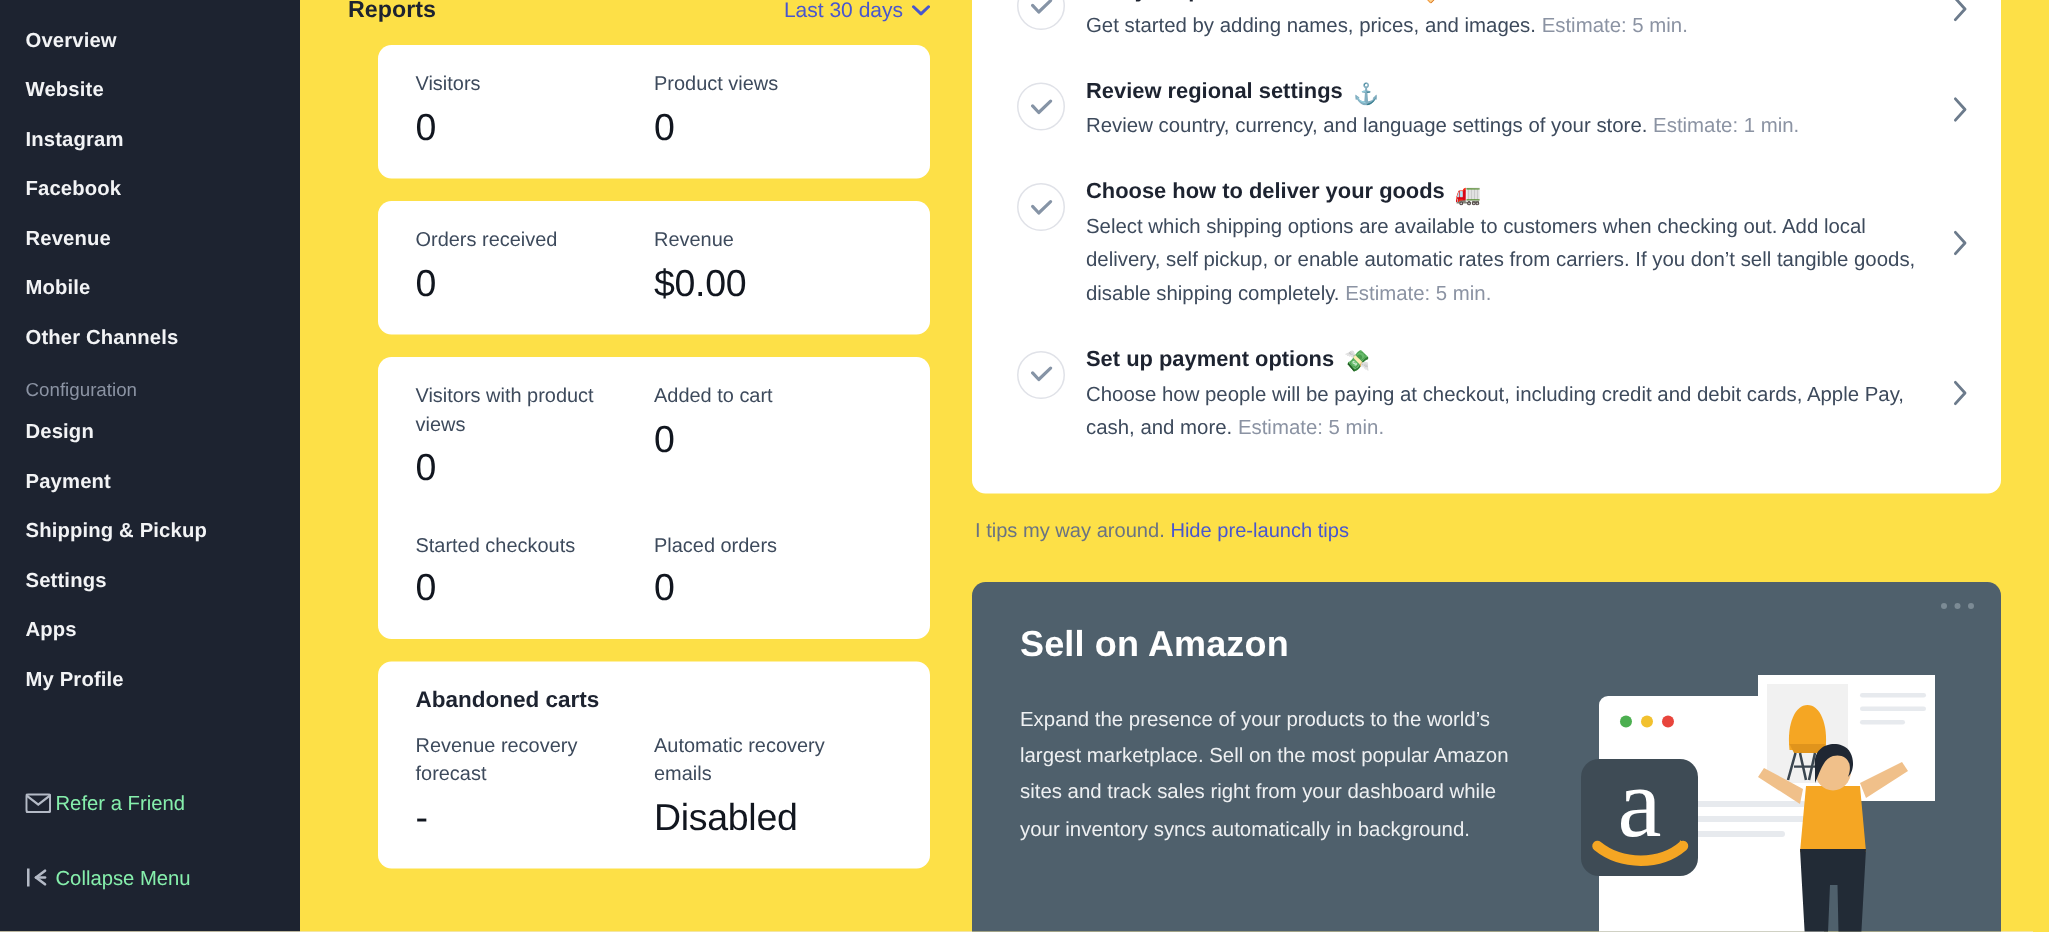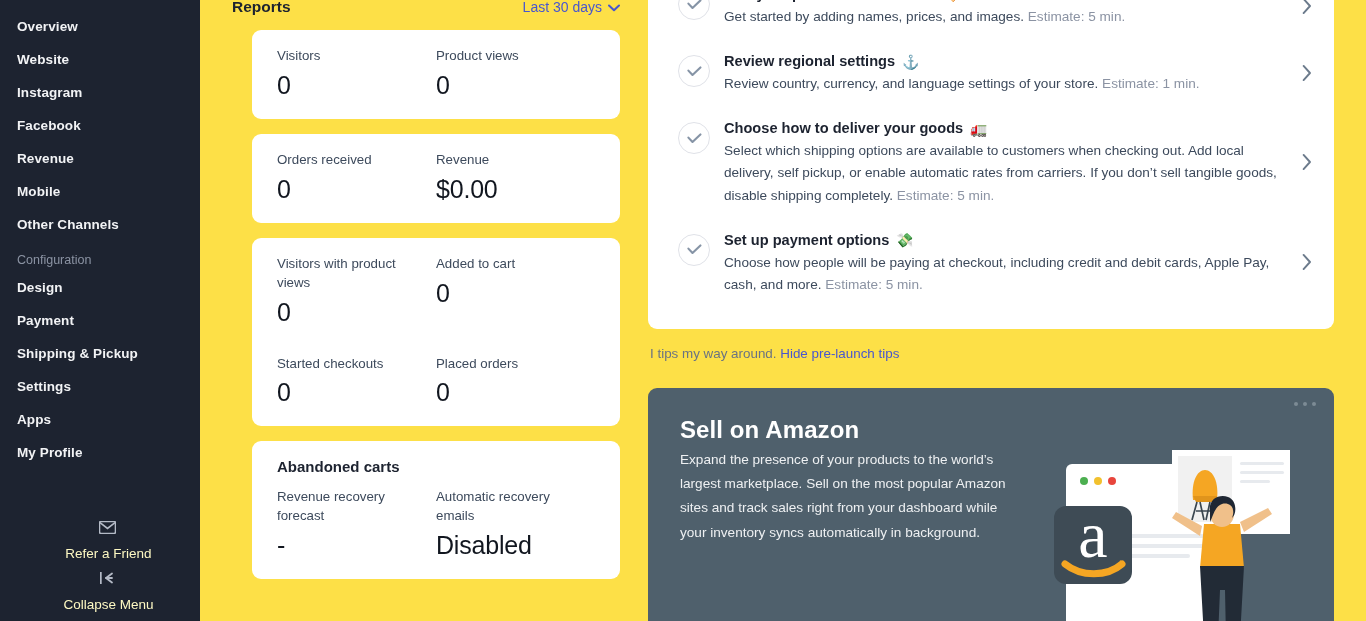"Expand the presence of your" .promo-text { margin-top: 4px -> 24px }
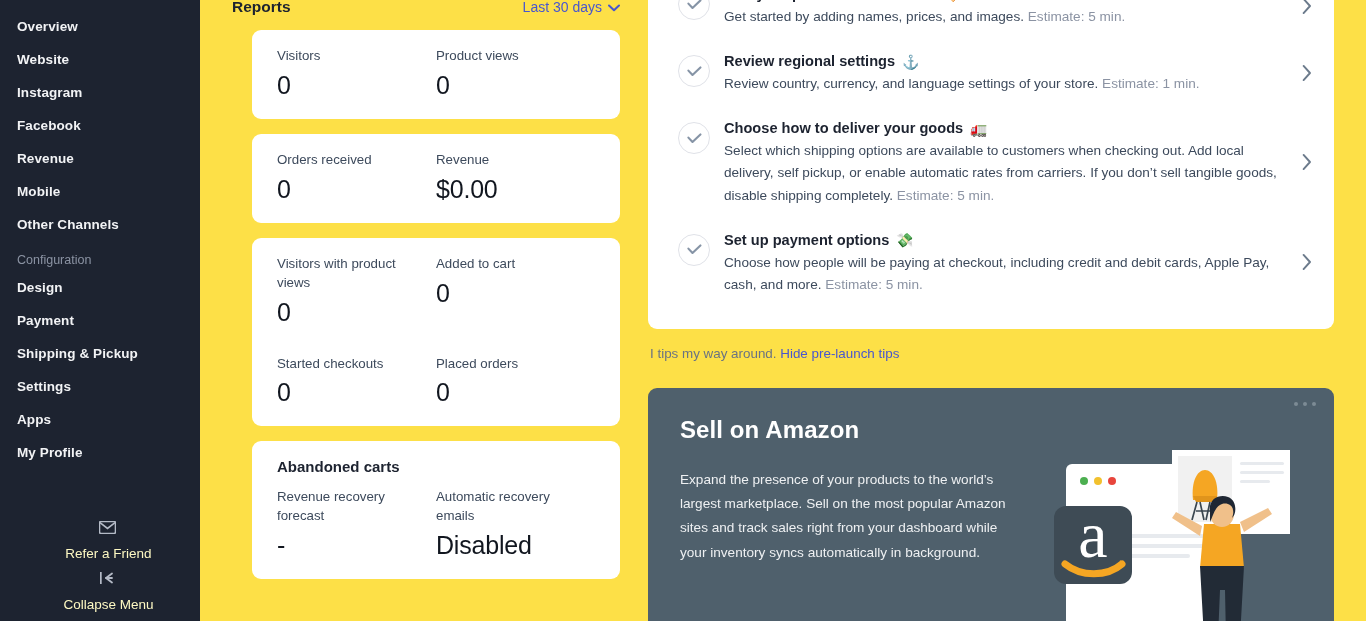"Refer a Friend" .nav-util { color: #fef9c3 -> #86efac; flex-direction: column -> none; gap: 12px -> 0 }
